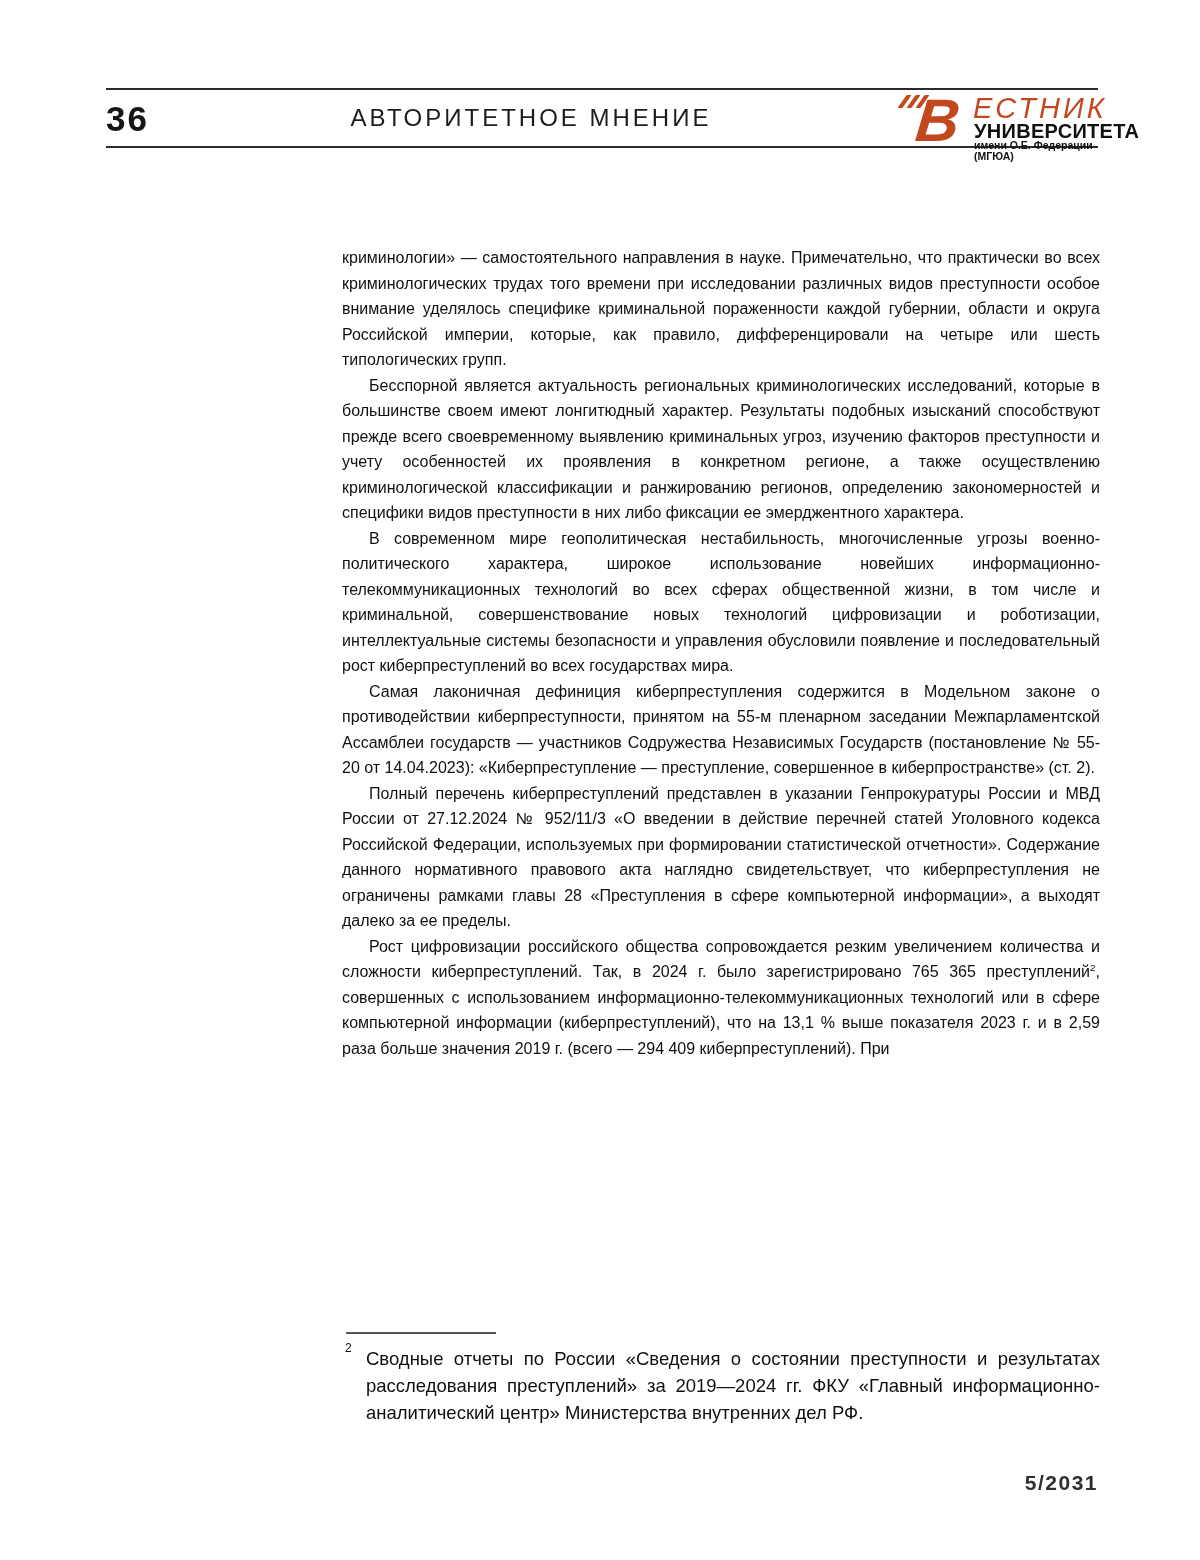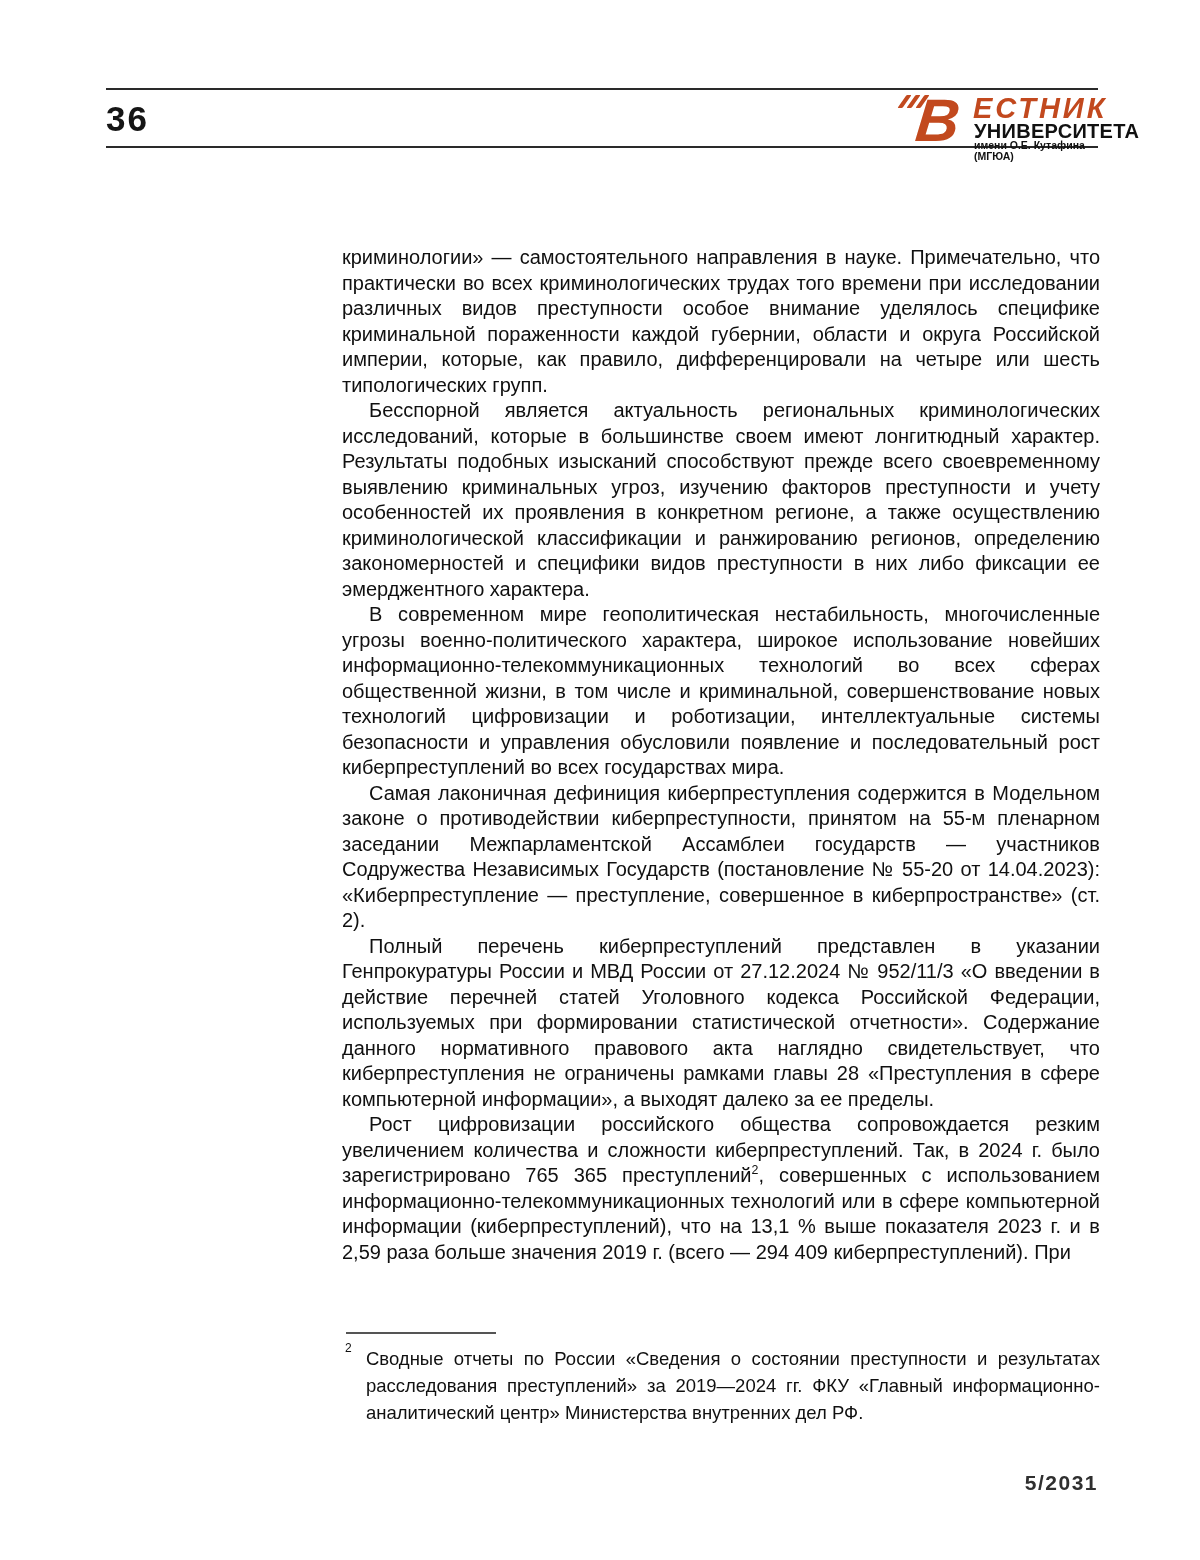"АВТОРИТЕТНОЕ МНЕНИЕ" div.section-title { html: none -> <div>АВТОРИТЕТНОЕ МНЕНИЕ</div> }
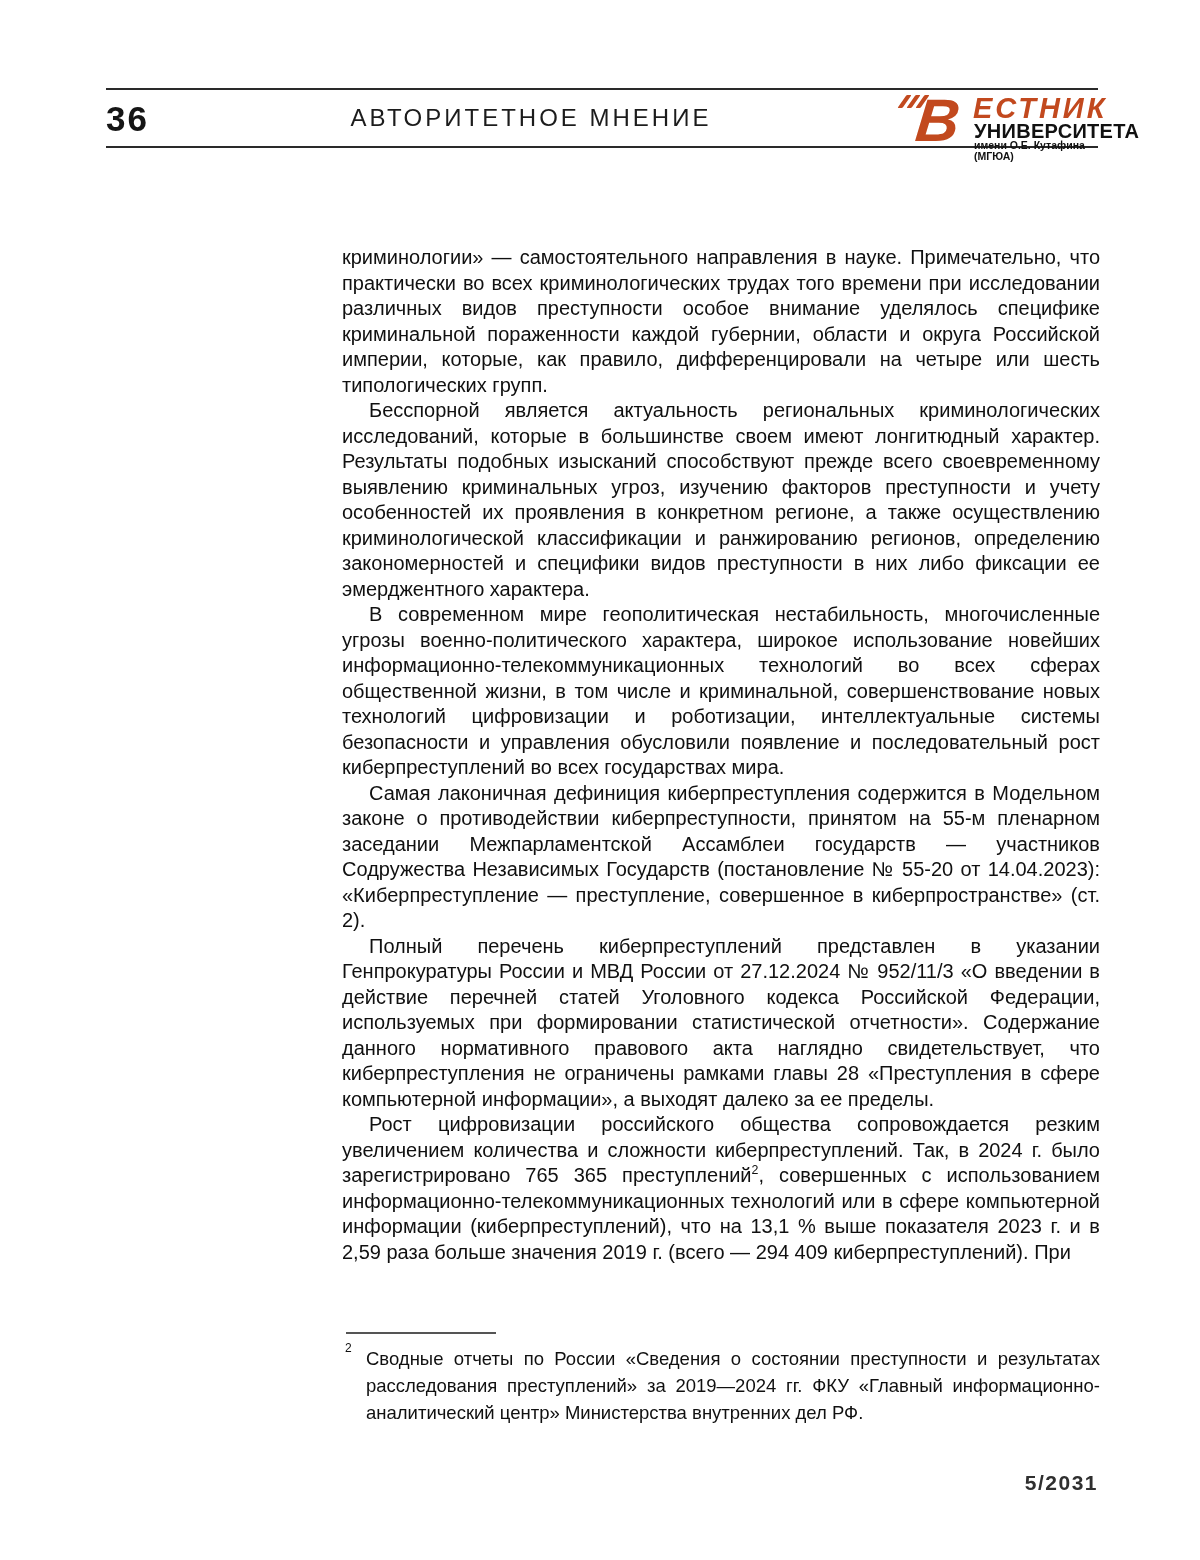"ЕСТНИК" .logo-word1 { font-weight: bold -> normal }
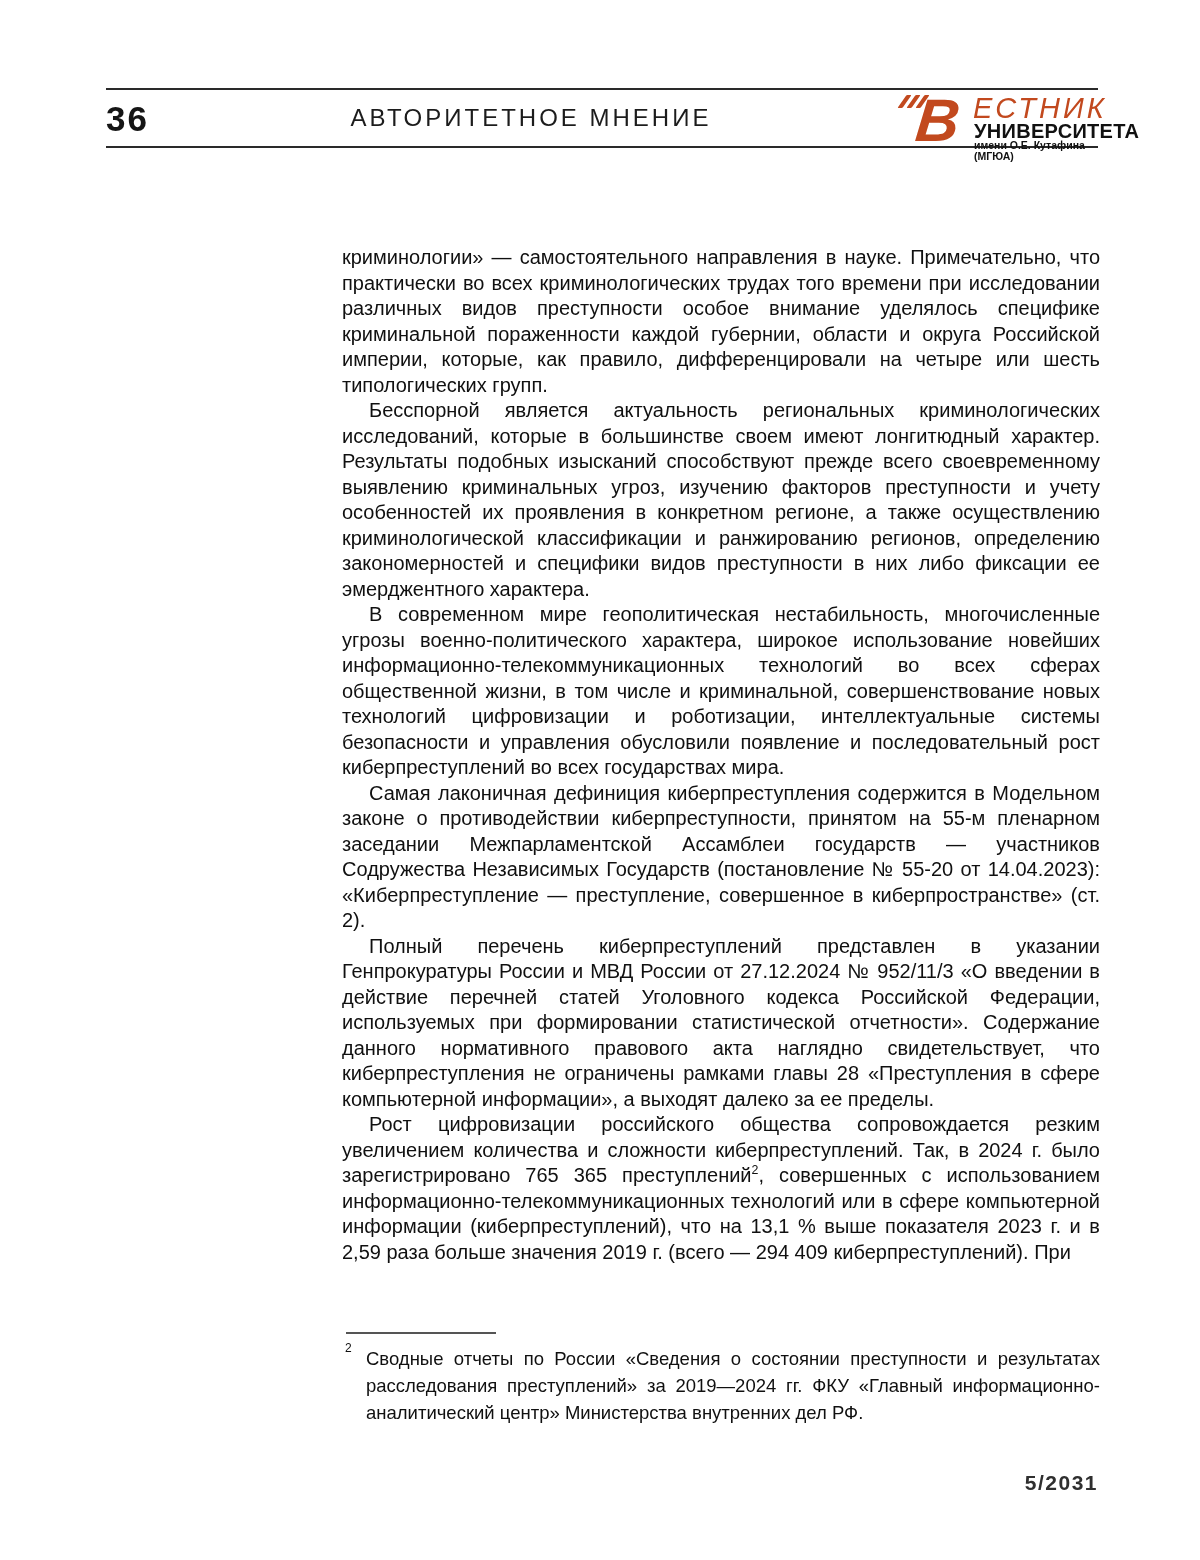"имени О.Е. Кутафина (МГЮА)" div.logo-word3 { text: Кутафина -> Федерации }
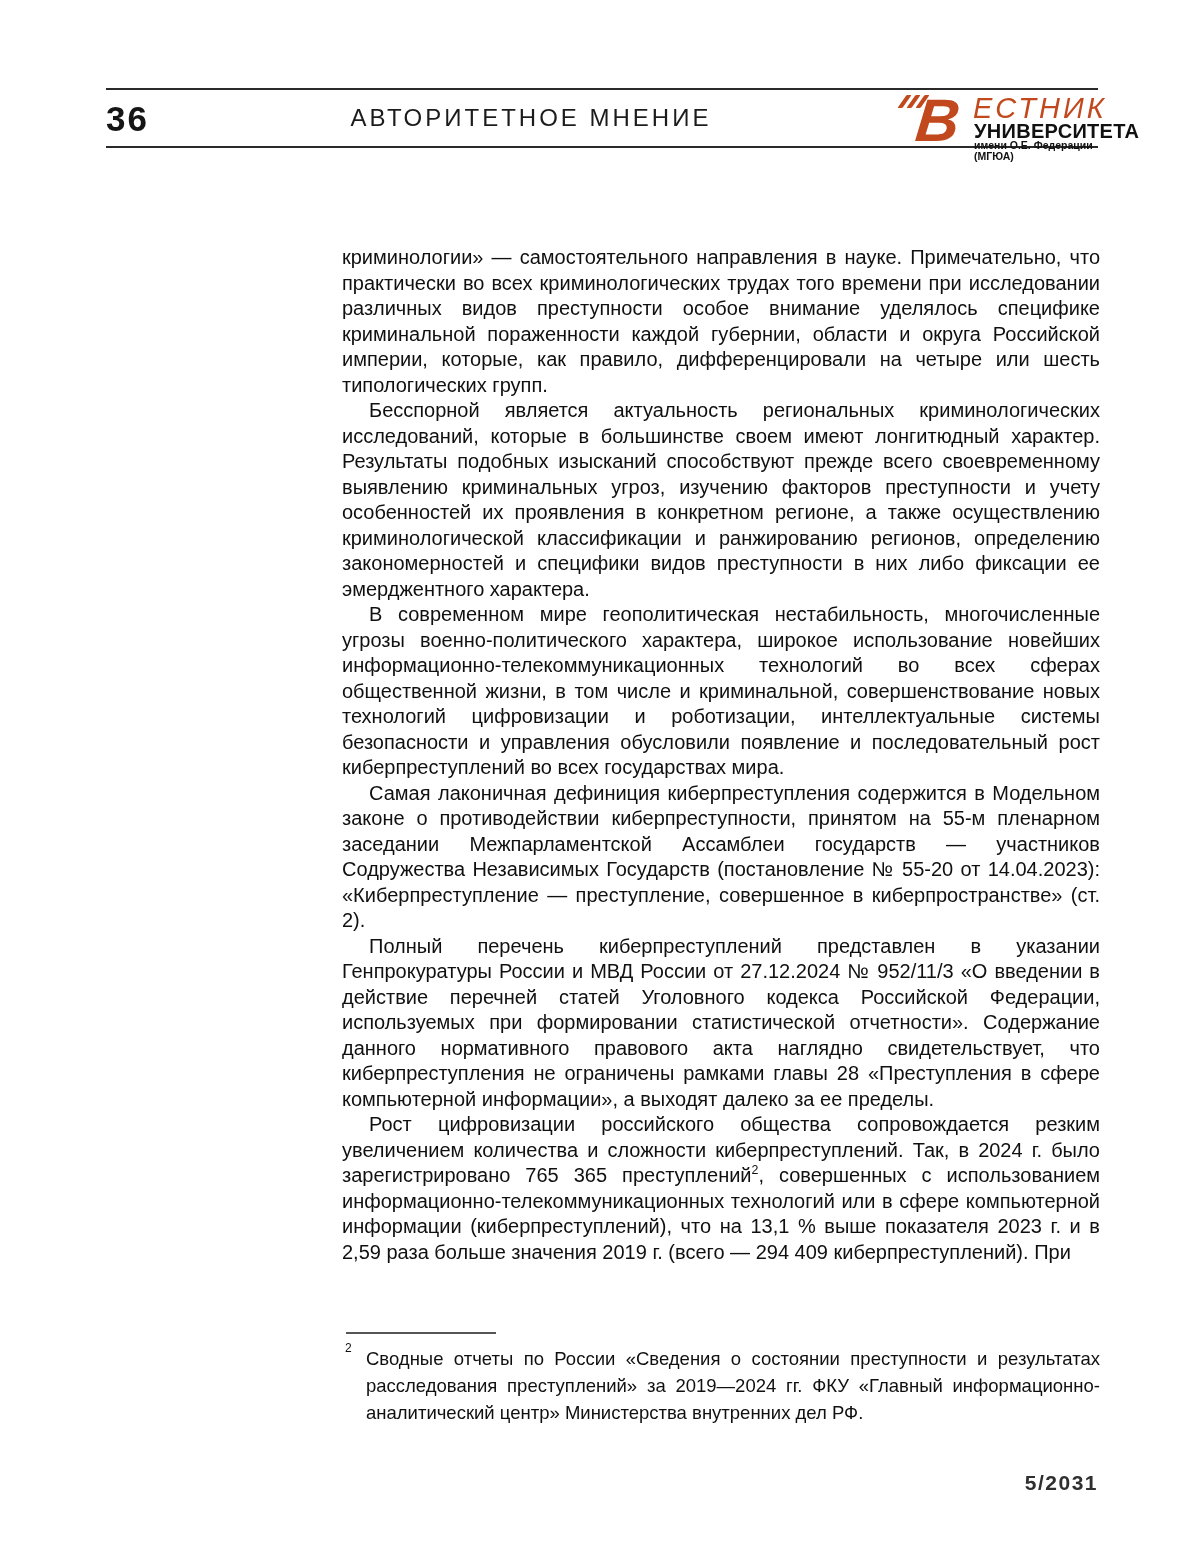"криминологии» — самостоятельного" .article { font-size: 20px -> 16px }
